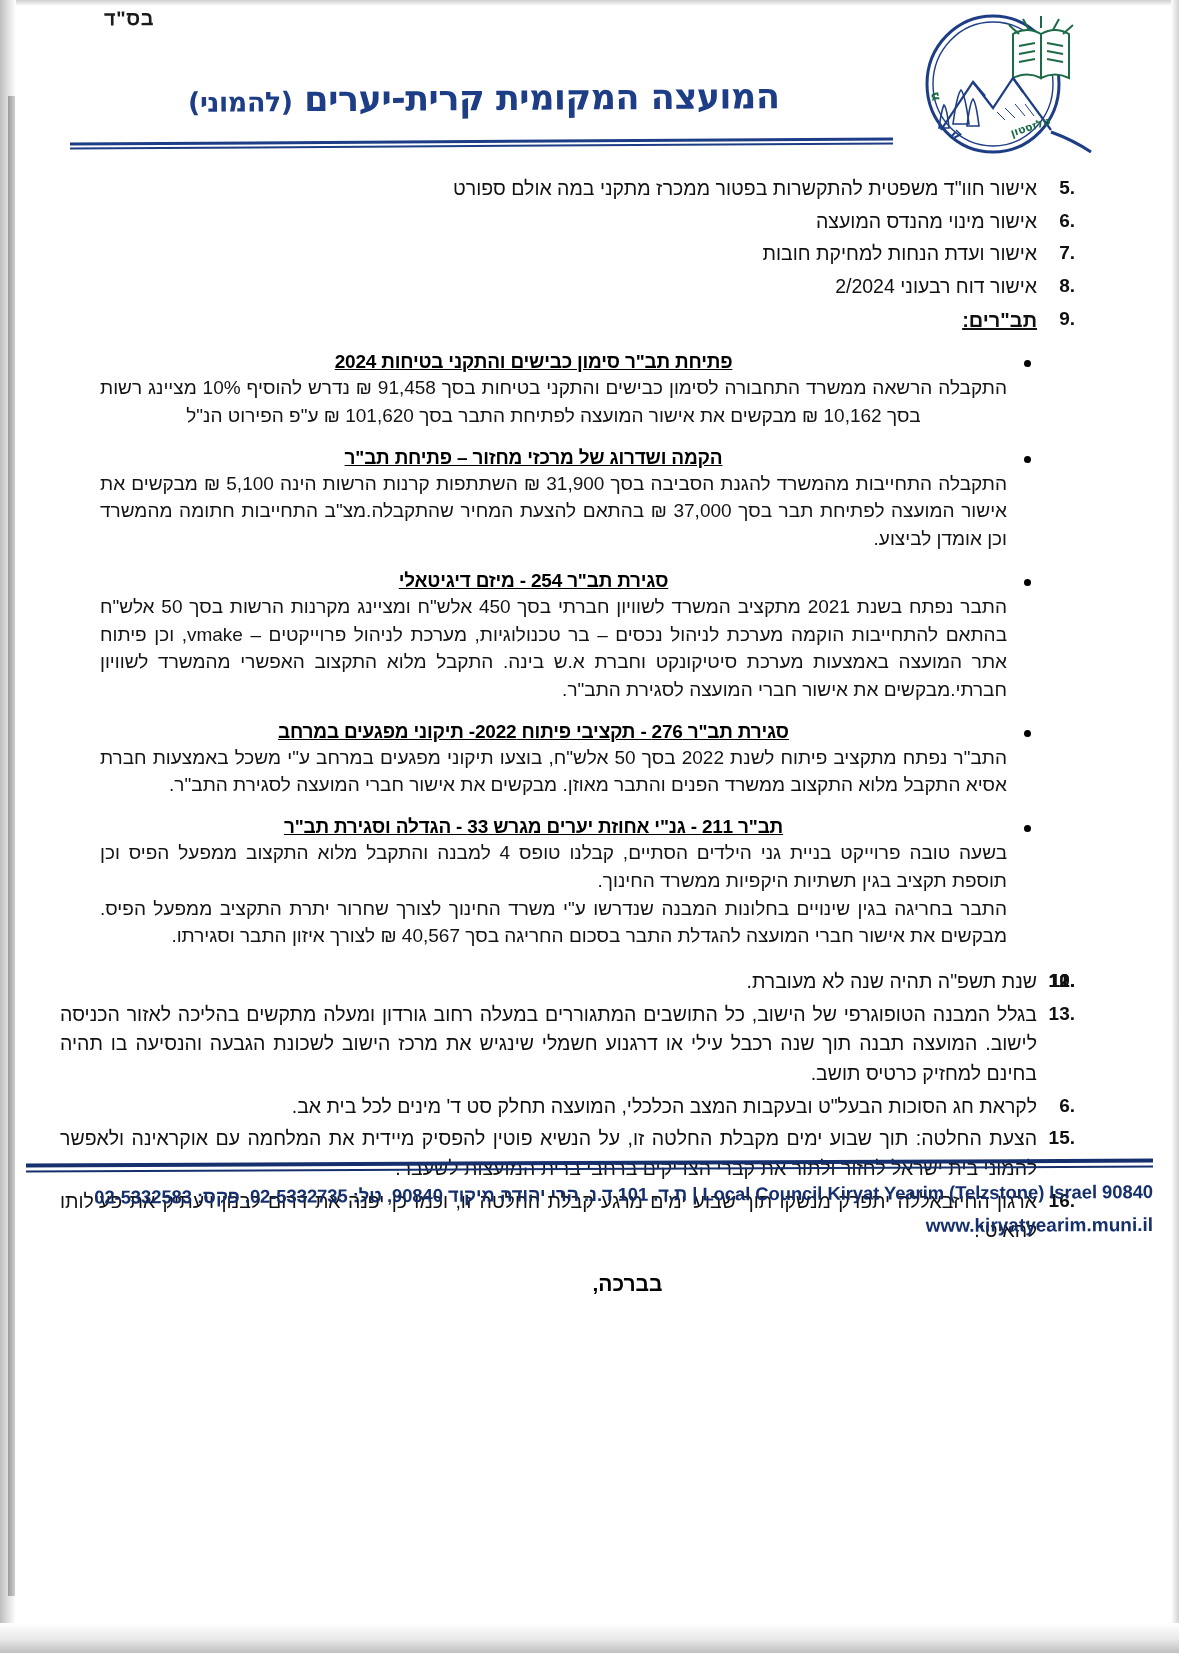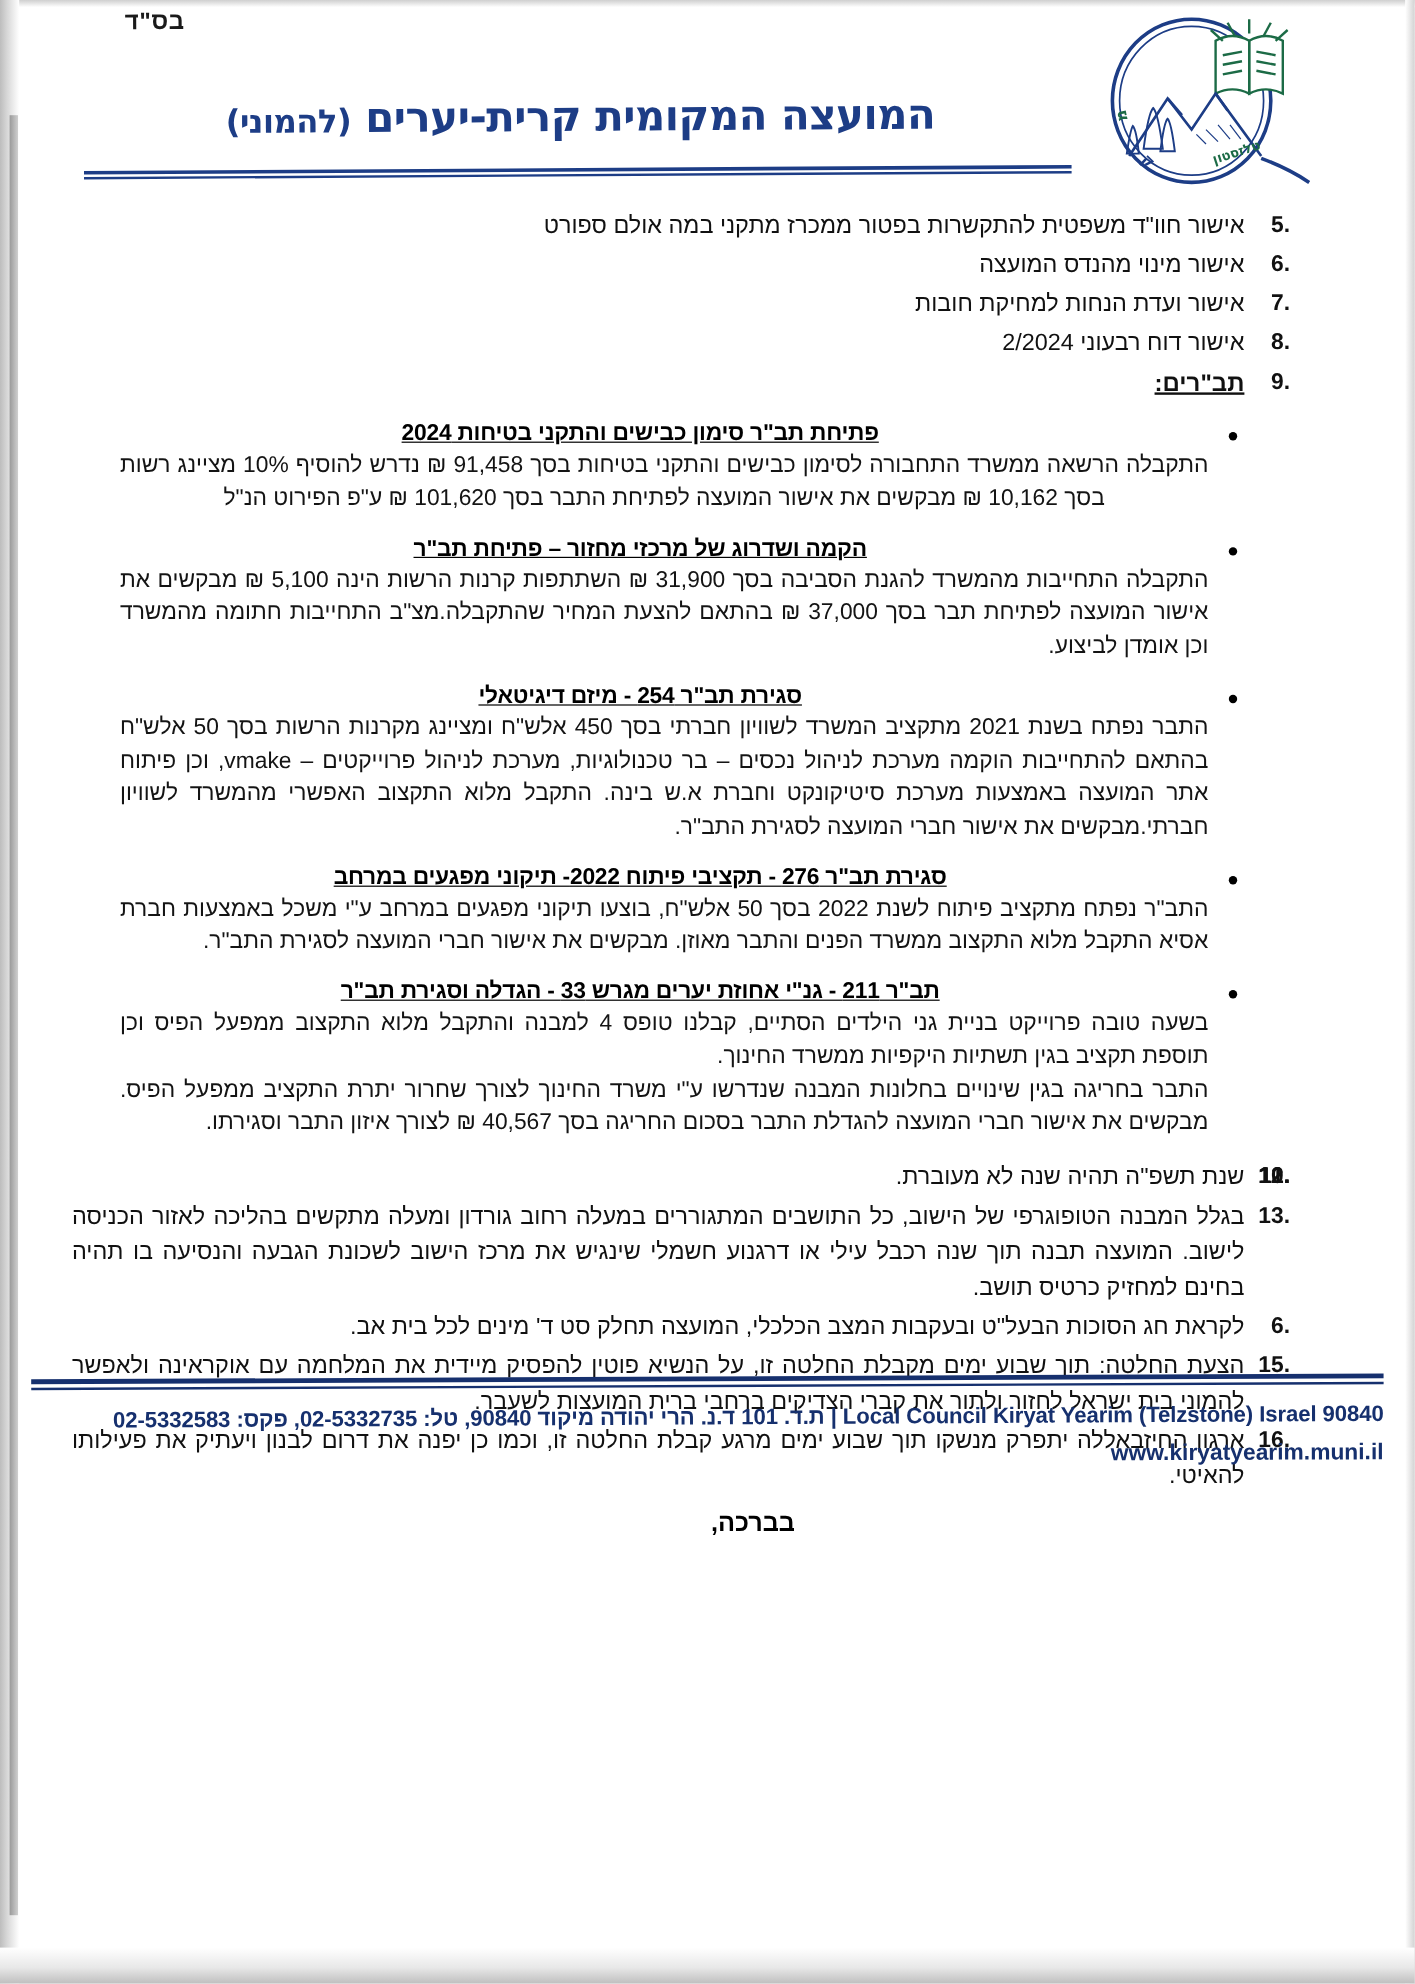"בברכה," .signature { margin: 12px 0 0 0 -> 26px 0 0 0 }
